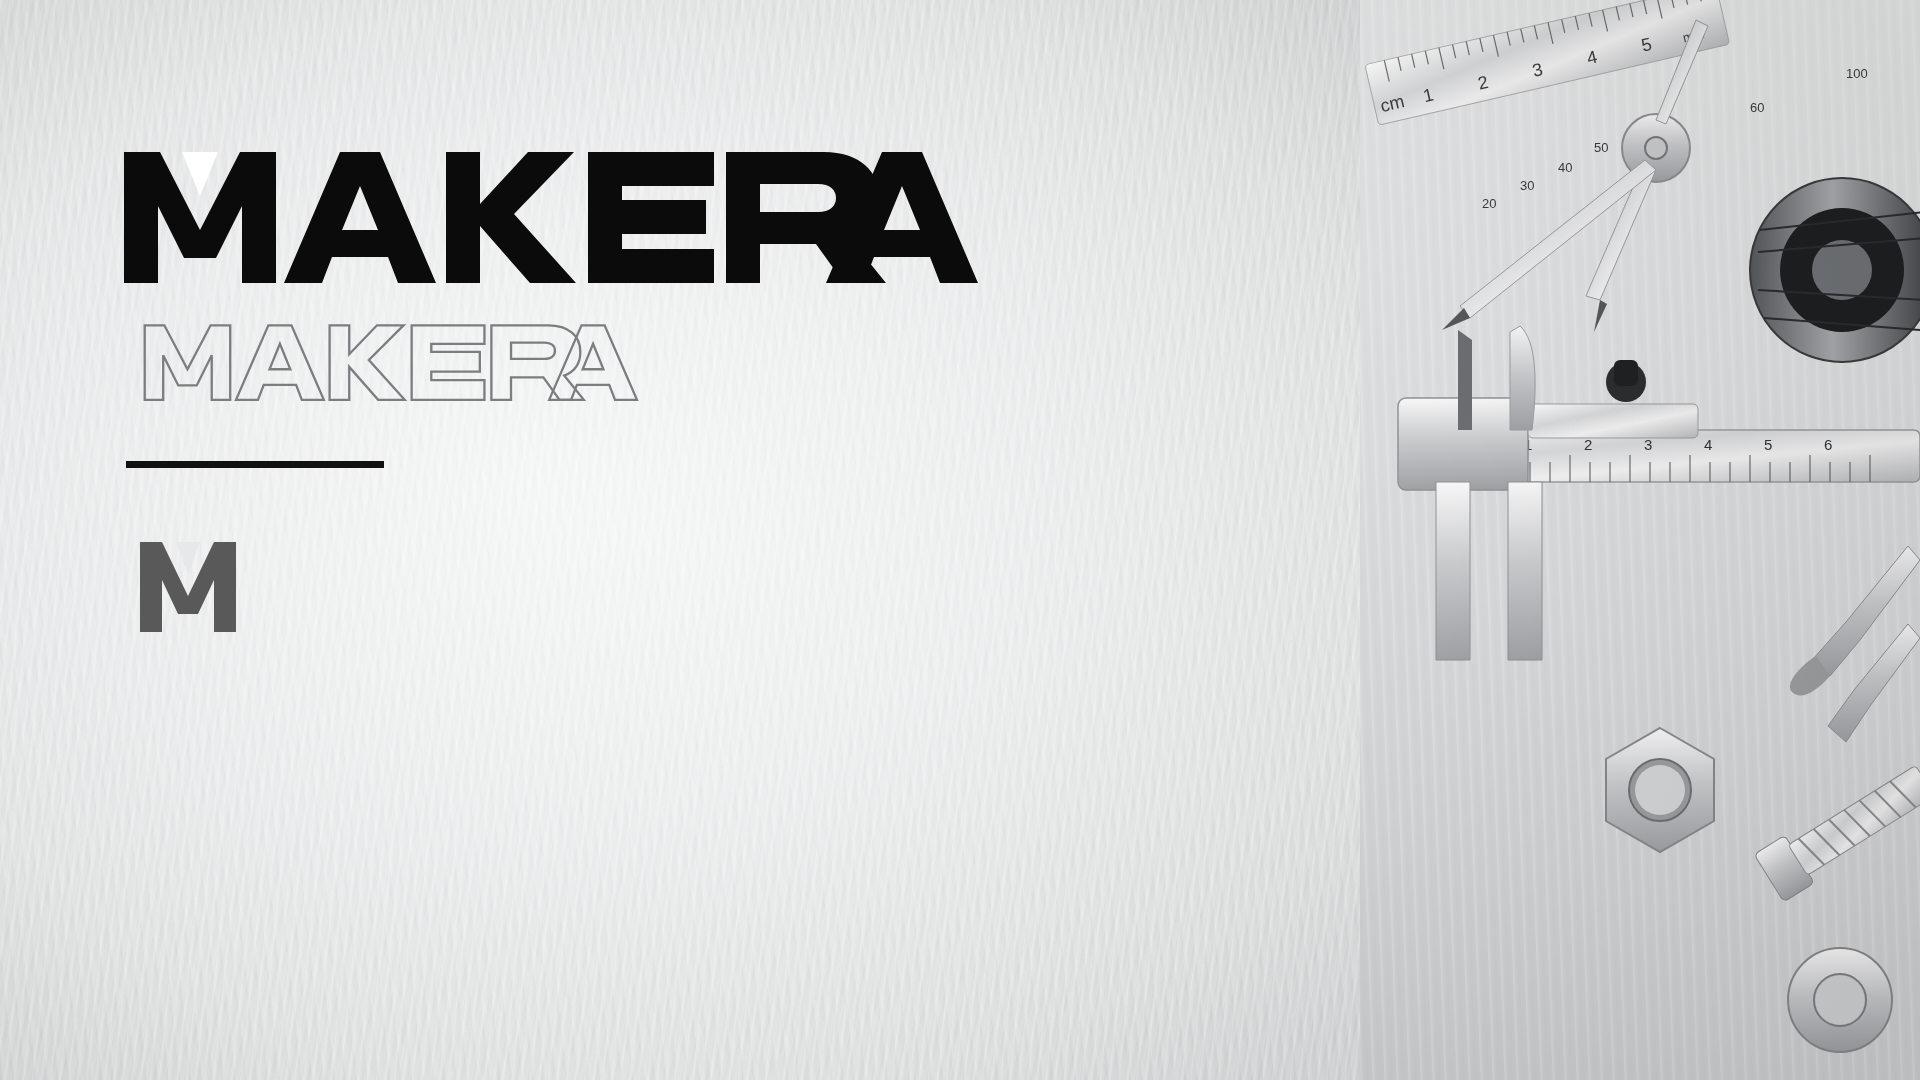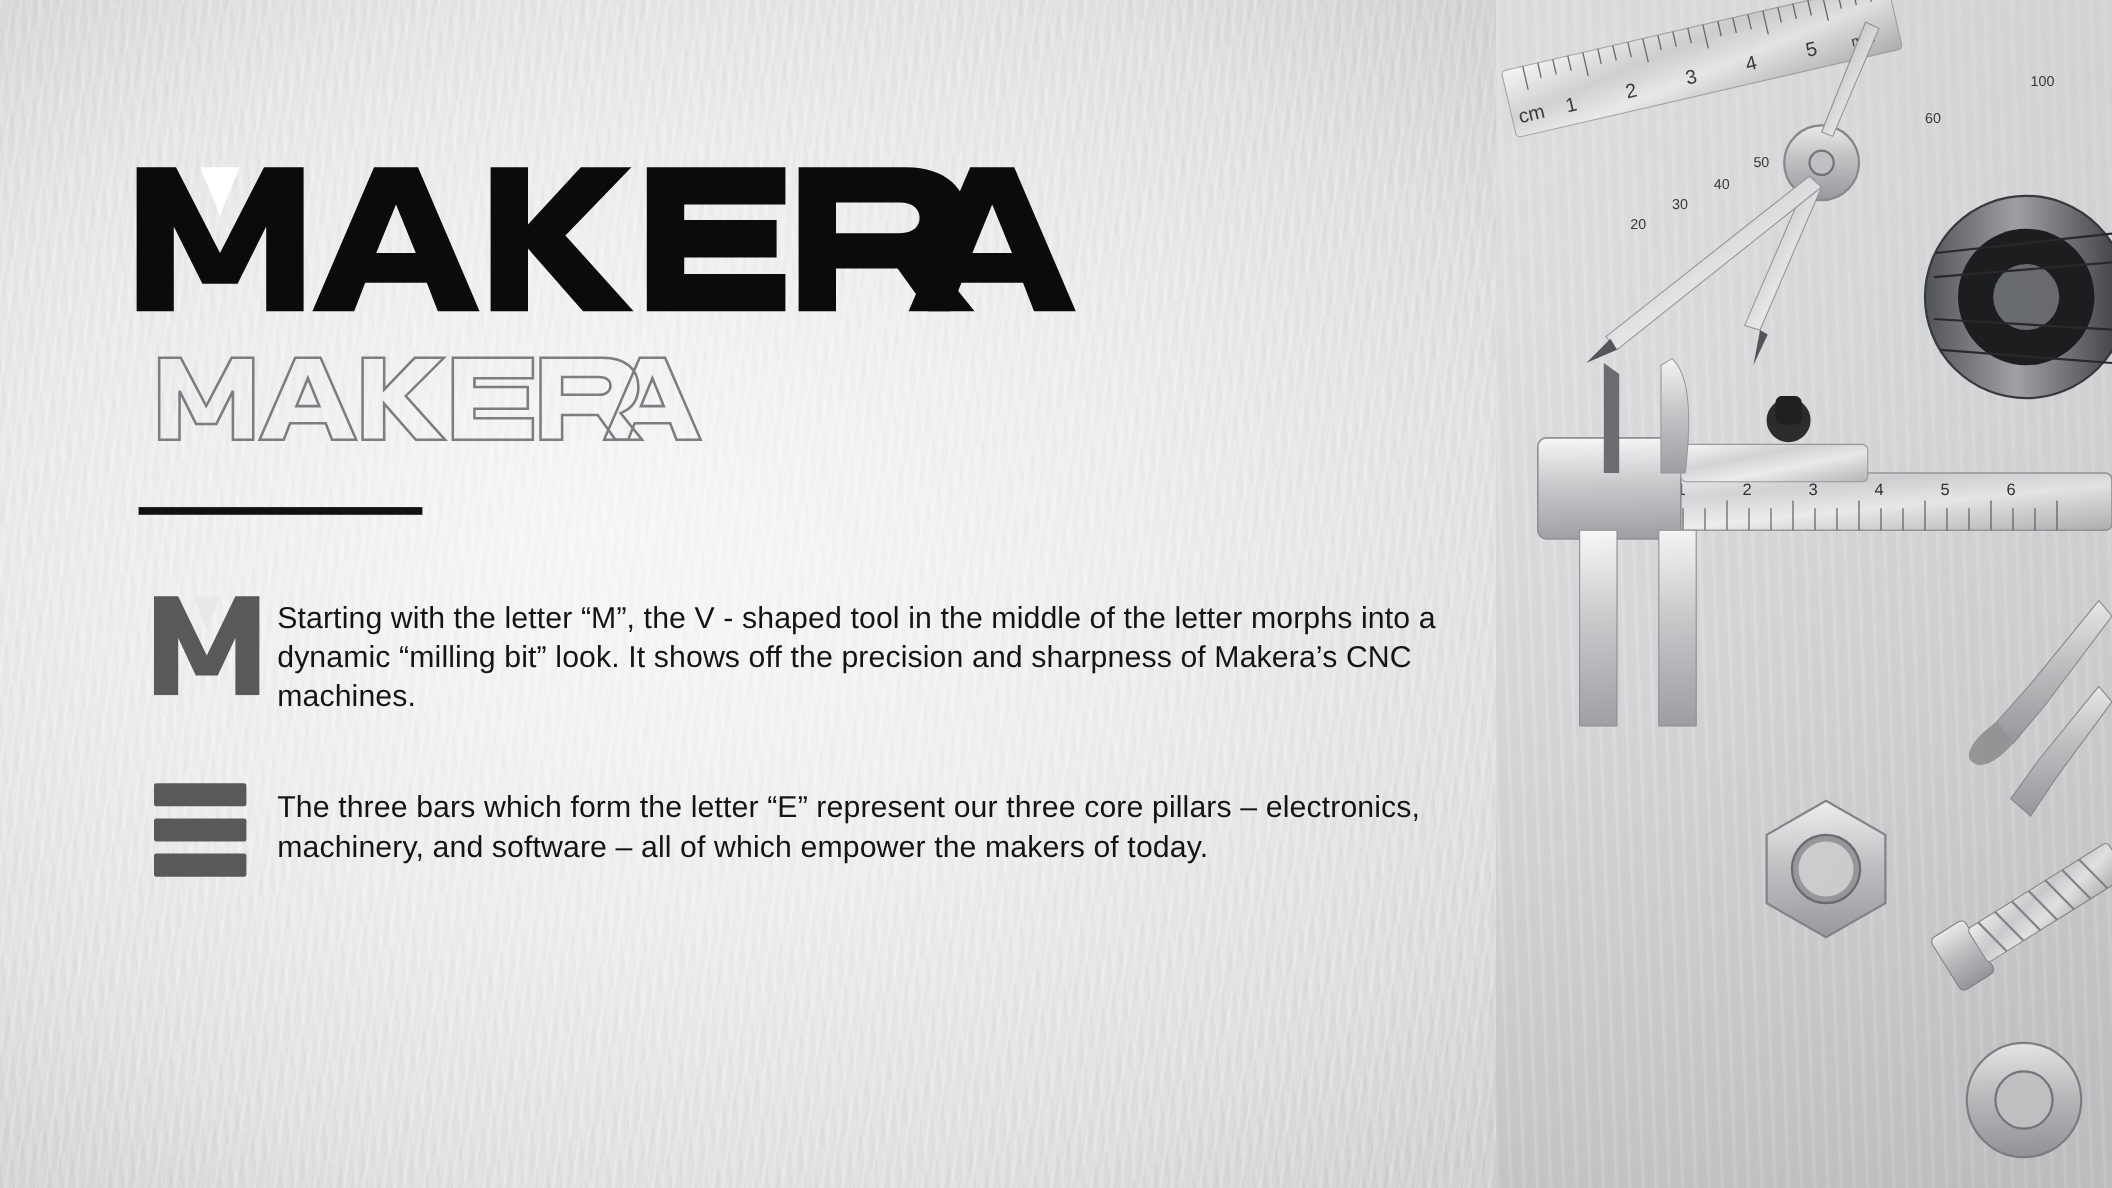"Starting with the letter “M”," div.feature-text { html: <div>Starting with the letter “M”, the V - shaped tool in the middle of the letter morphs into a dynamic “milling bit” look. It shows off the precision and sharpness of Makera’s CNC machines.</div> -> none }
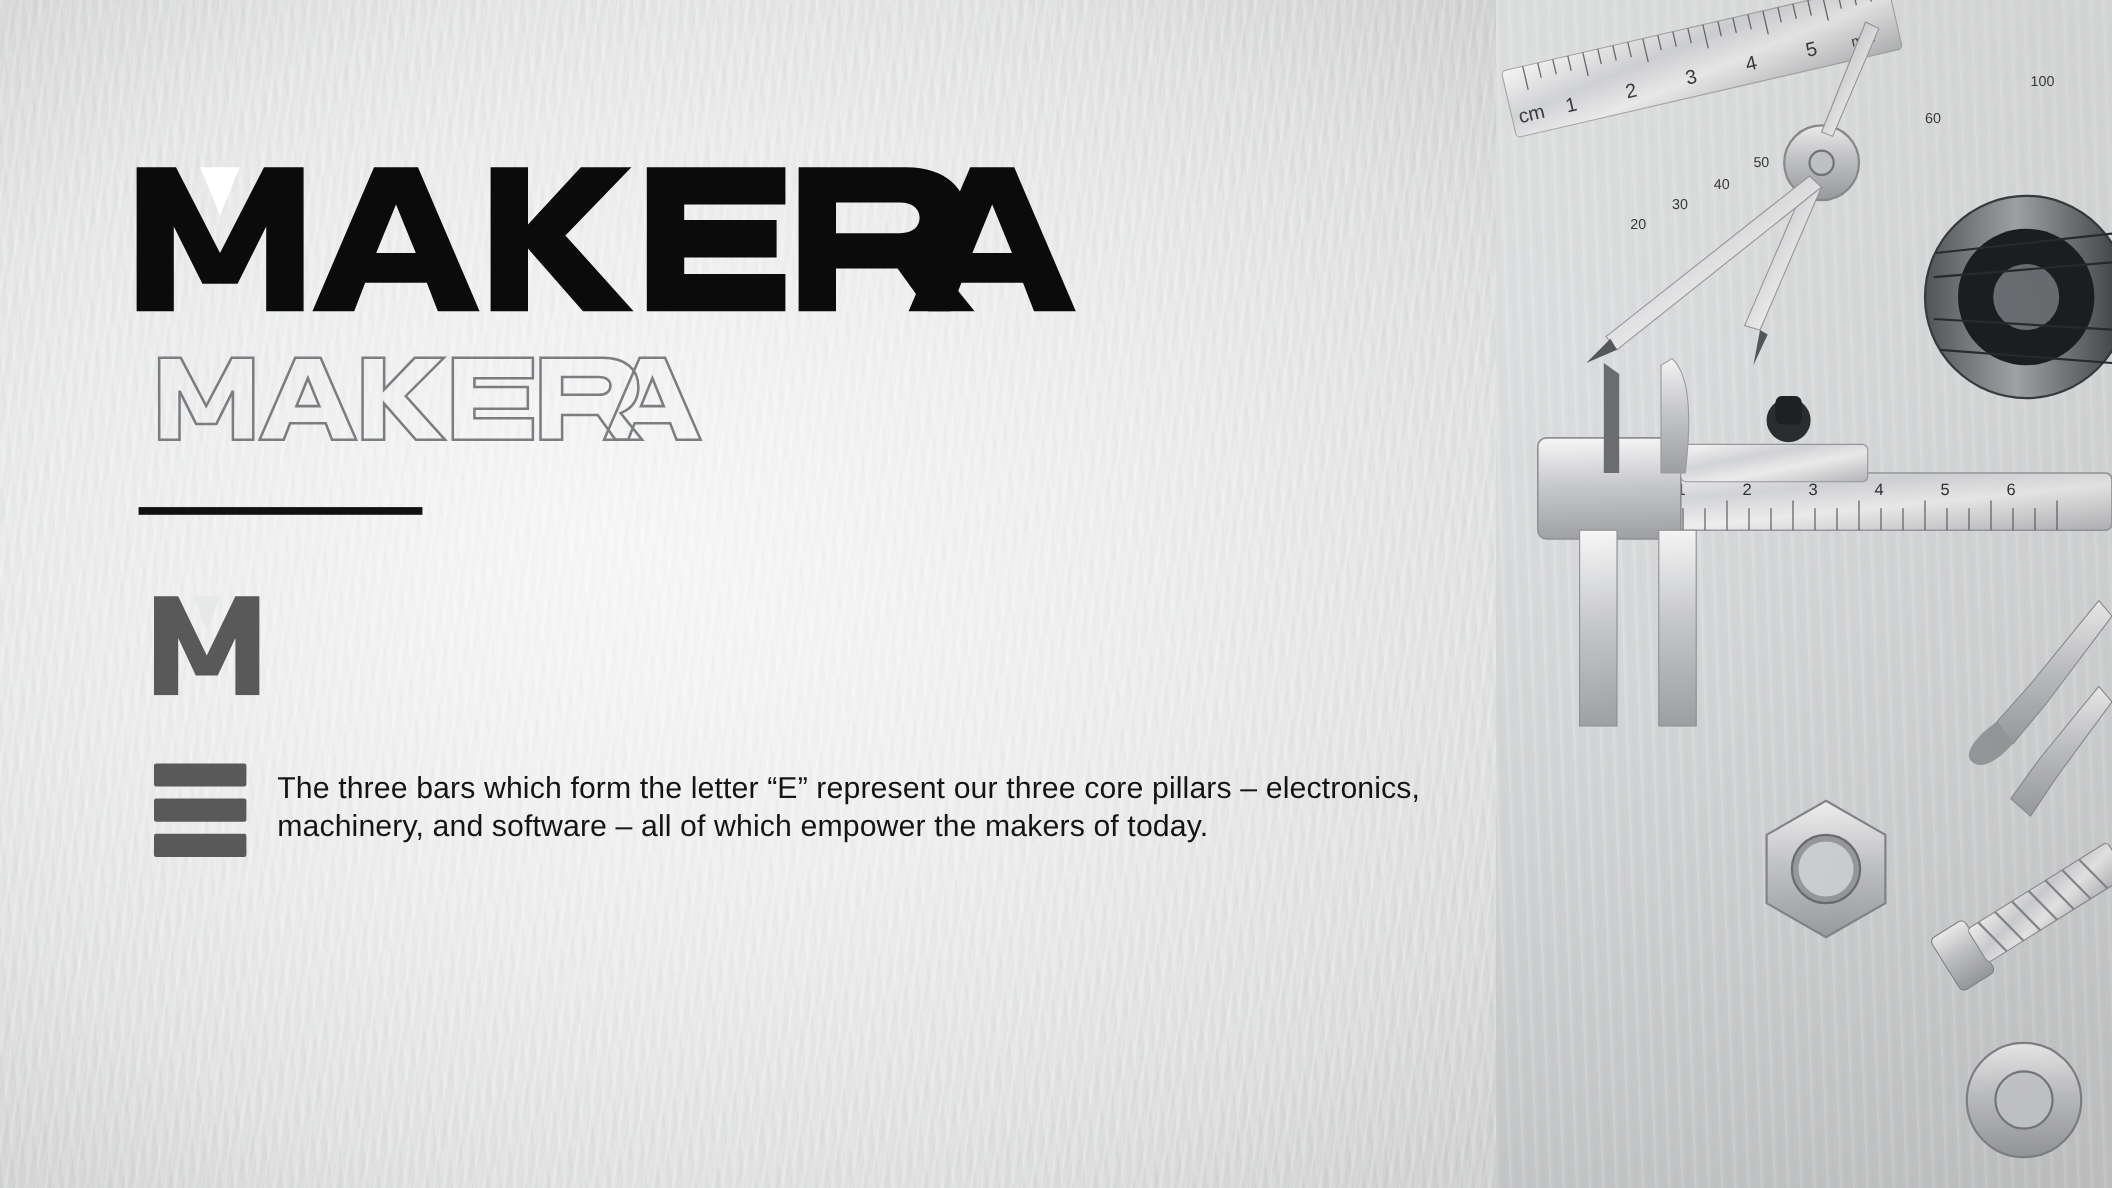"The three bars which form" div.feature { html: <div> <div> <div> <div></div> <div></div> <div></div> </div> </div> <div>The three bars which form the letter “E” represent our three core pillars – electronics, machinery, and software – all of which empower the makers of today.</div> </div> -> none }
